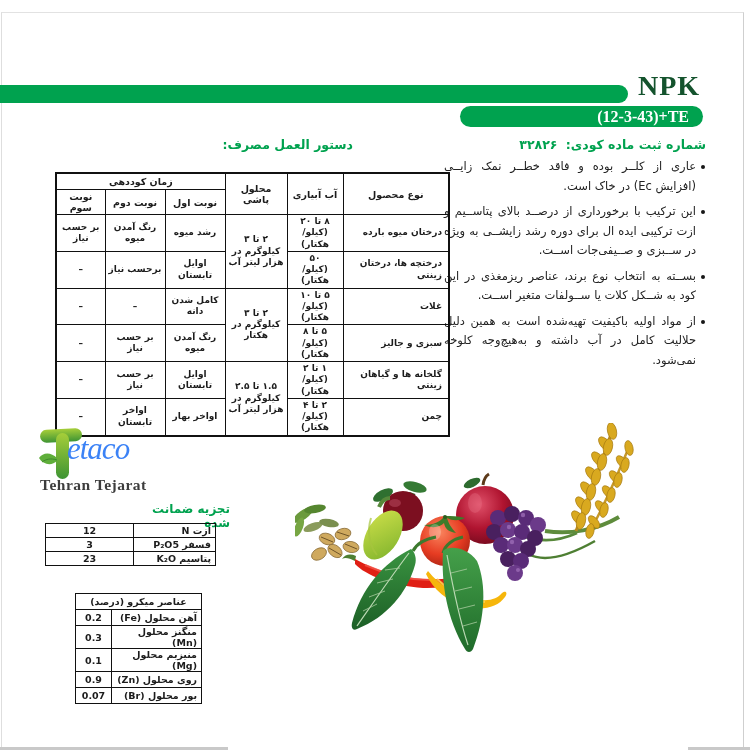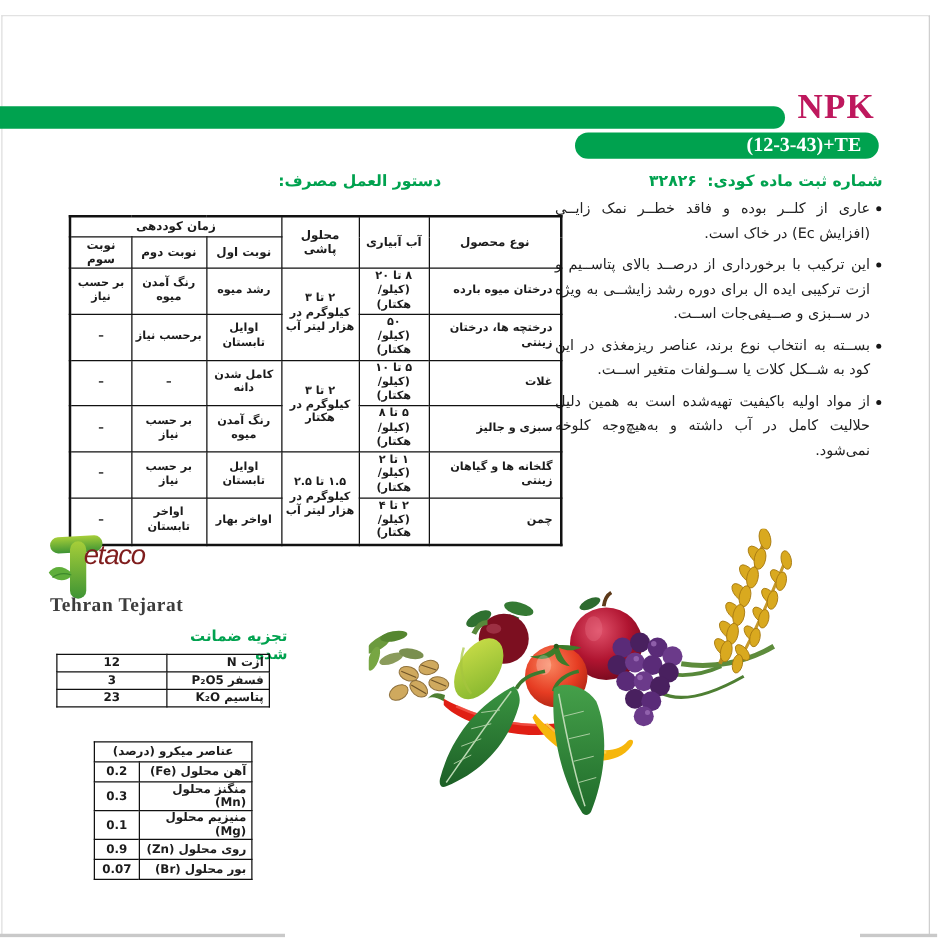"NPK" .npk { color: #be185d -> #14532d }
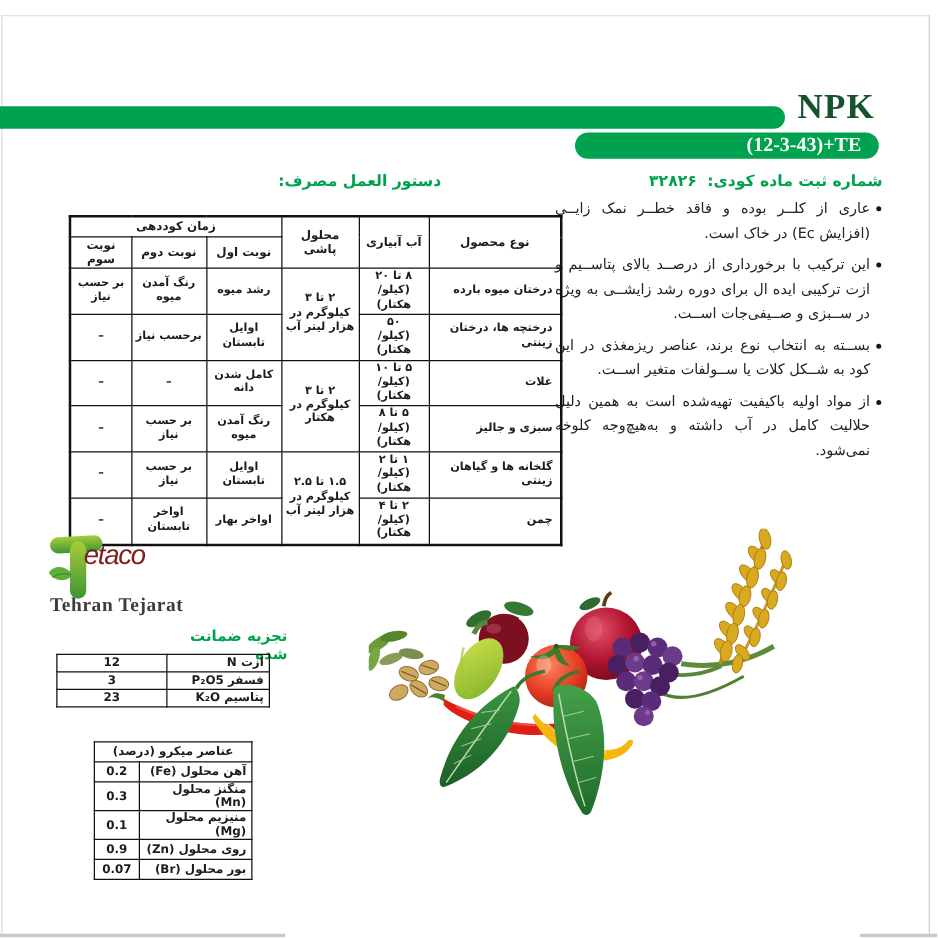"etaco" .logo .etaco { color: #7f1d1d -> #3b82f6; font-family: Liberation Sans, sans-serif -> Liberation Serif, serif; font-size: 22px -> 31px }
